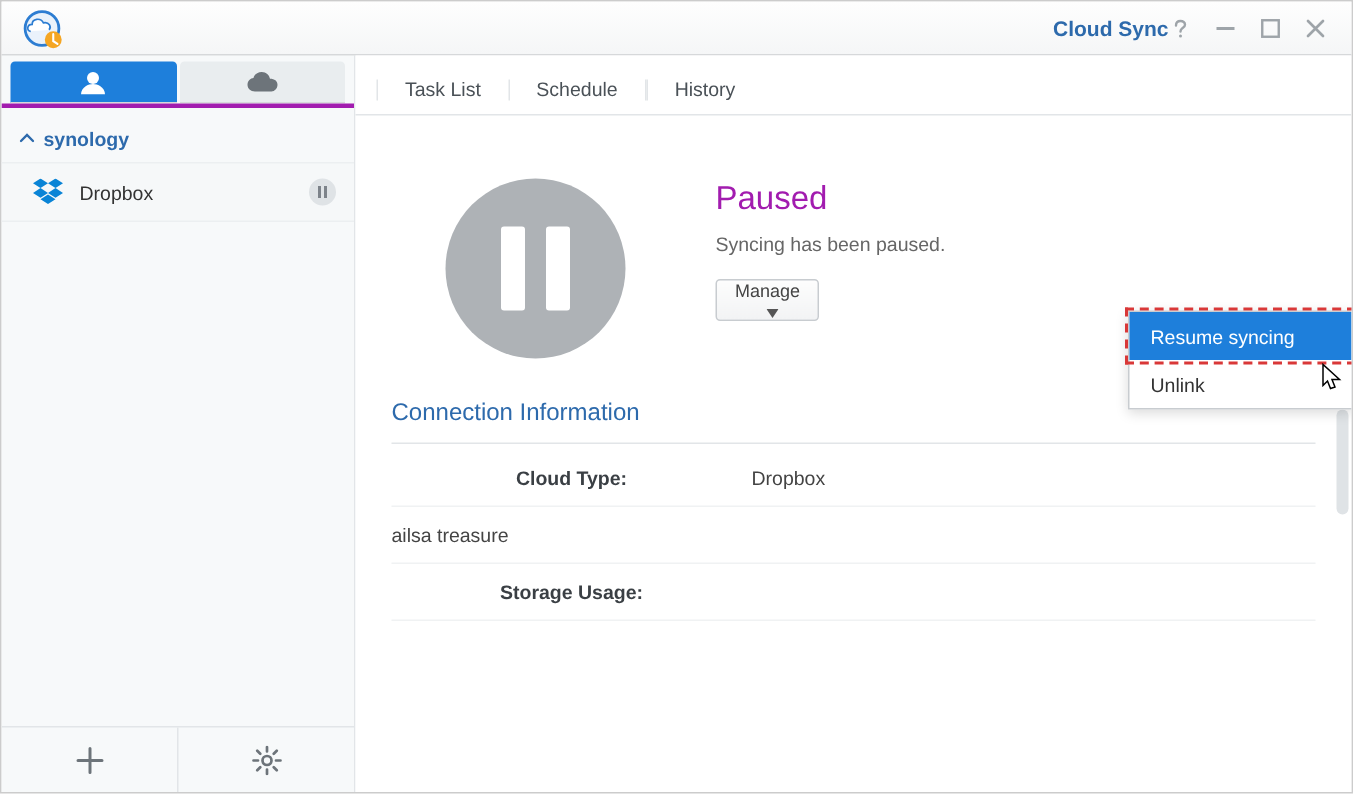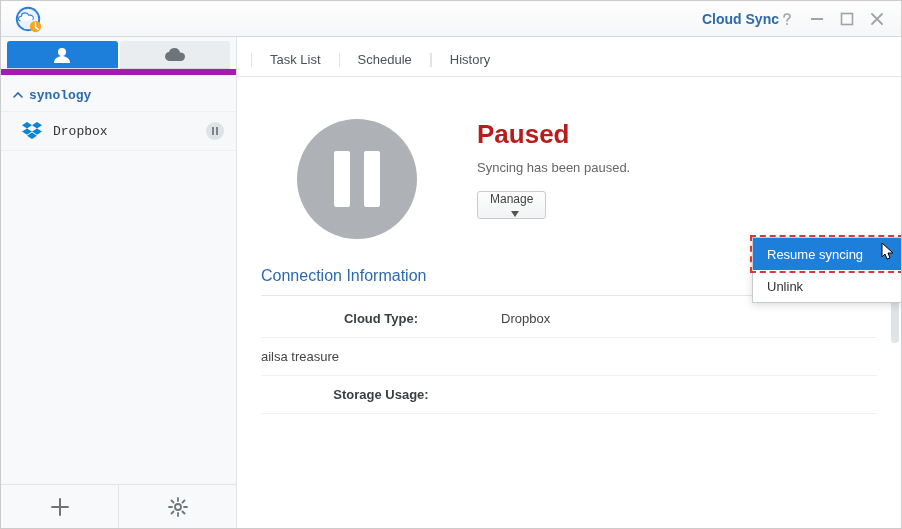"synology" .tree { border-top: 6px solid #a21caf -> 3px solid #a21caf; font-family: Liberation Mono, monospace -> none }
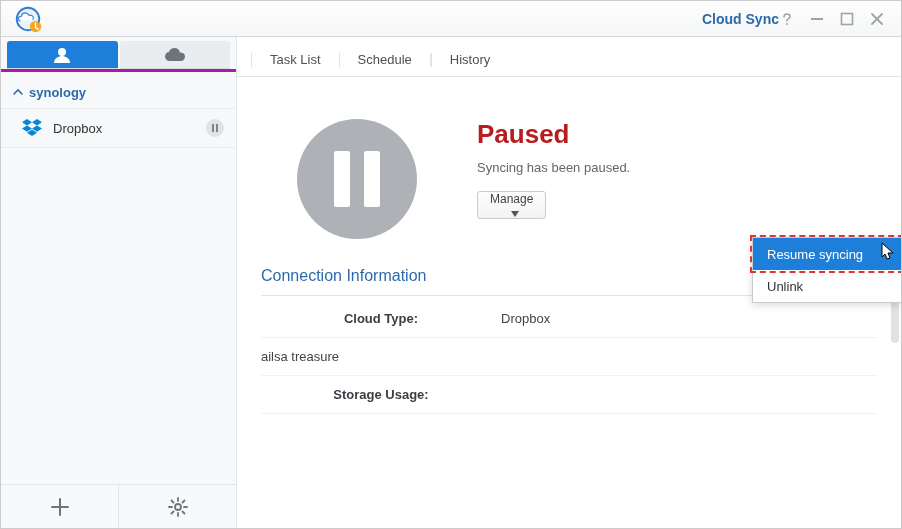"Paused" .statustext h1 { color: #b91c1c -> #a21caf; font-size: 26px -> 22px; font-weight: bold -> normal }
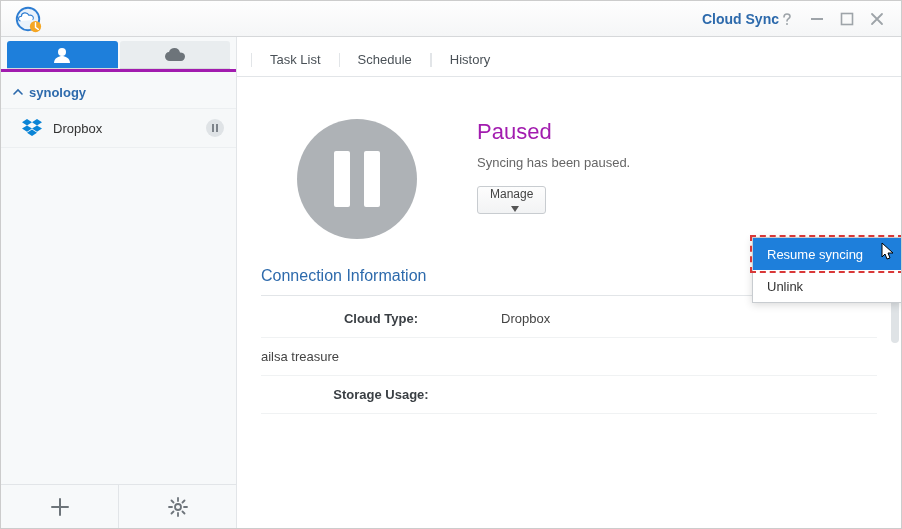"Resume syncing" .menu { top: 200px -> 170px }
